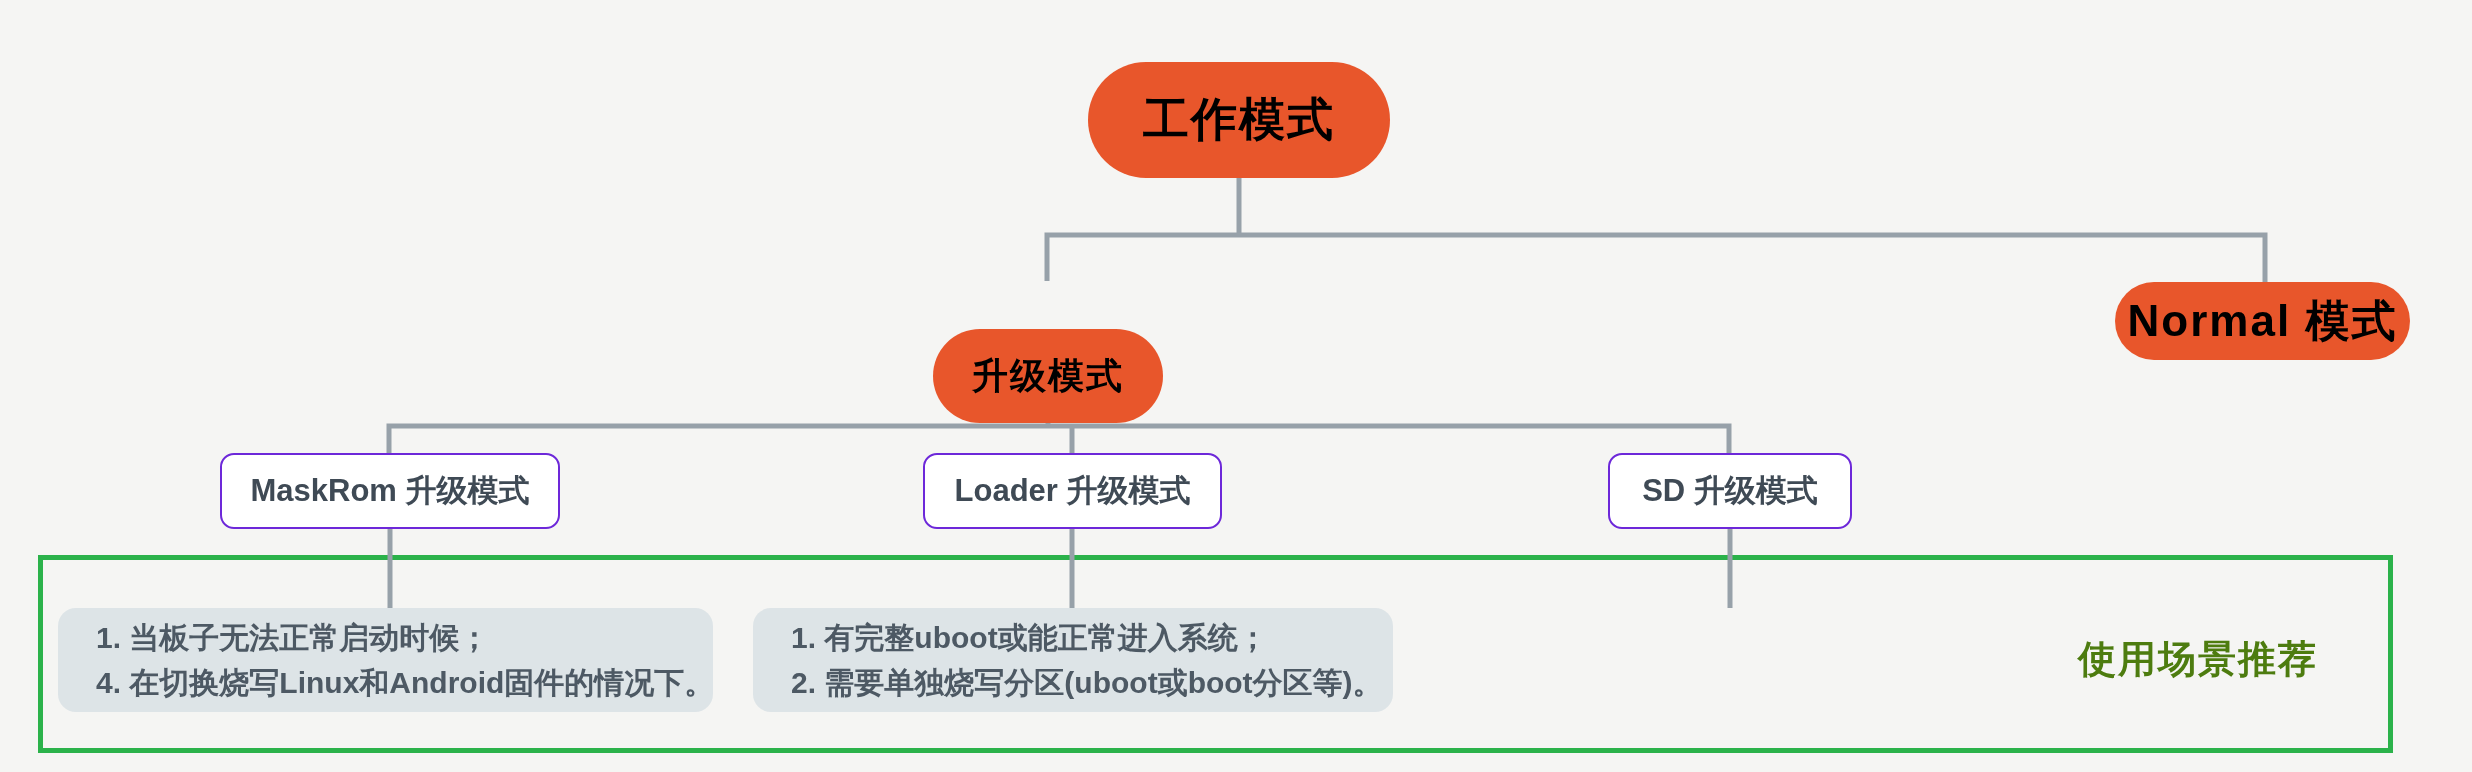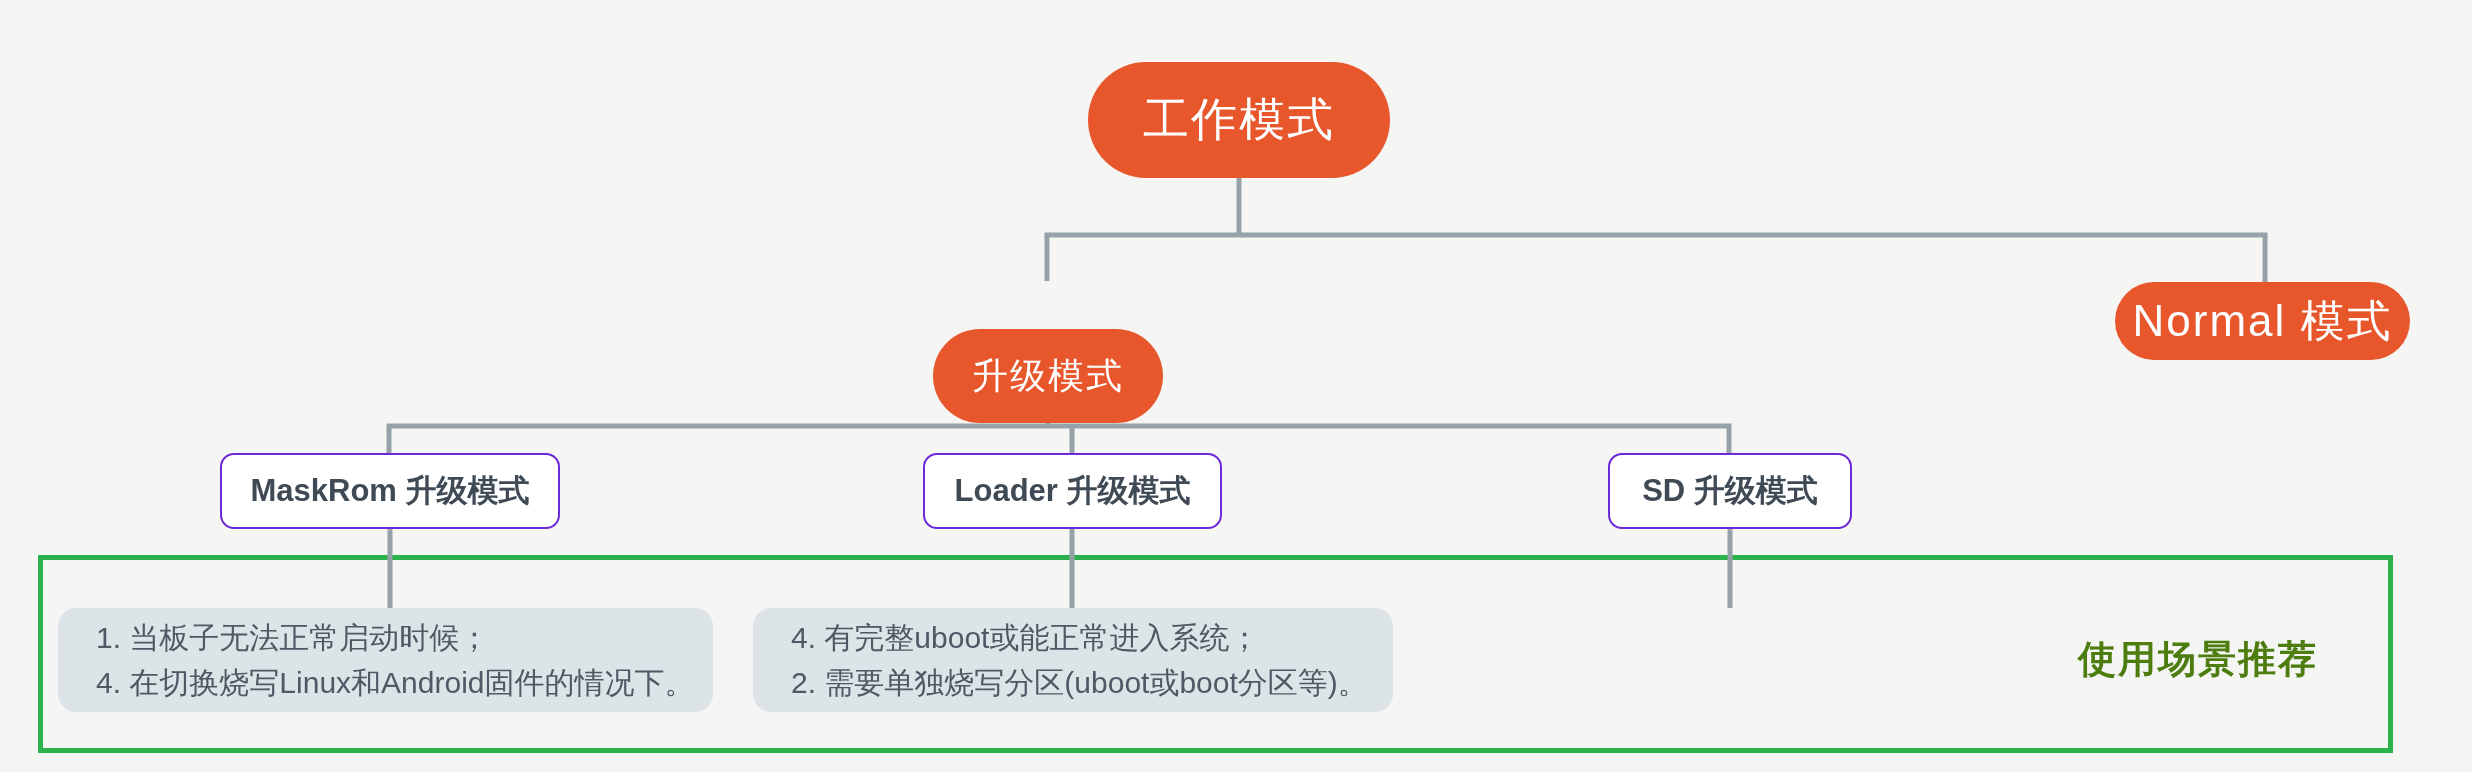"工作模式" .pill { color: #ffffff -> #000000; font-weight: normal -> bold }
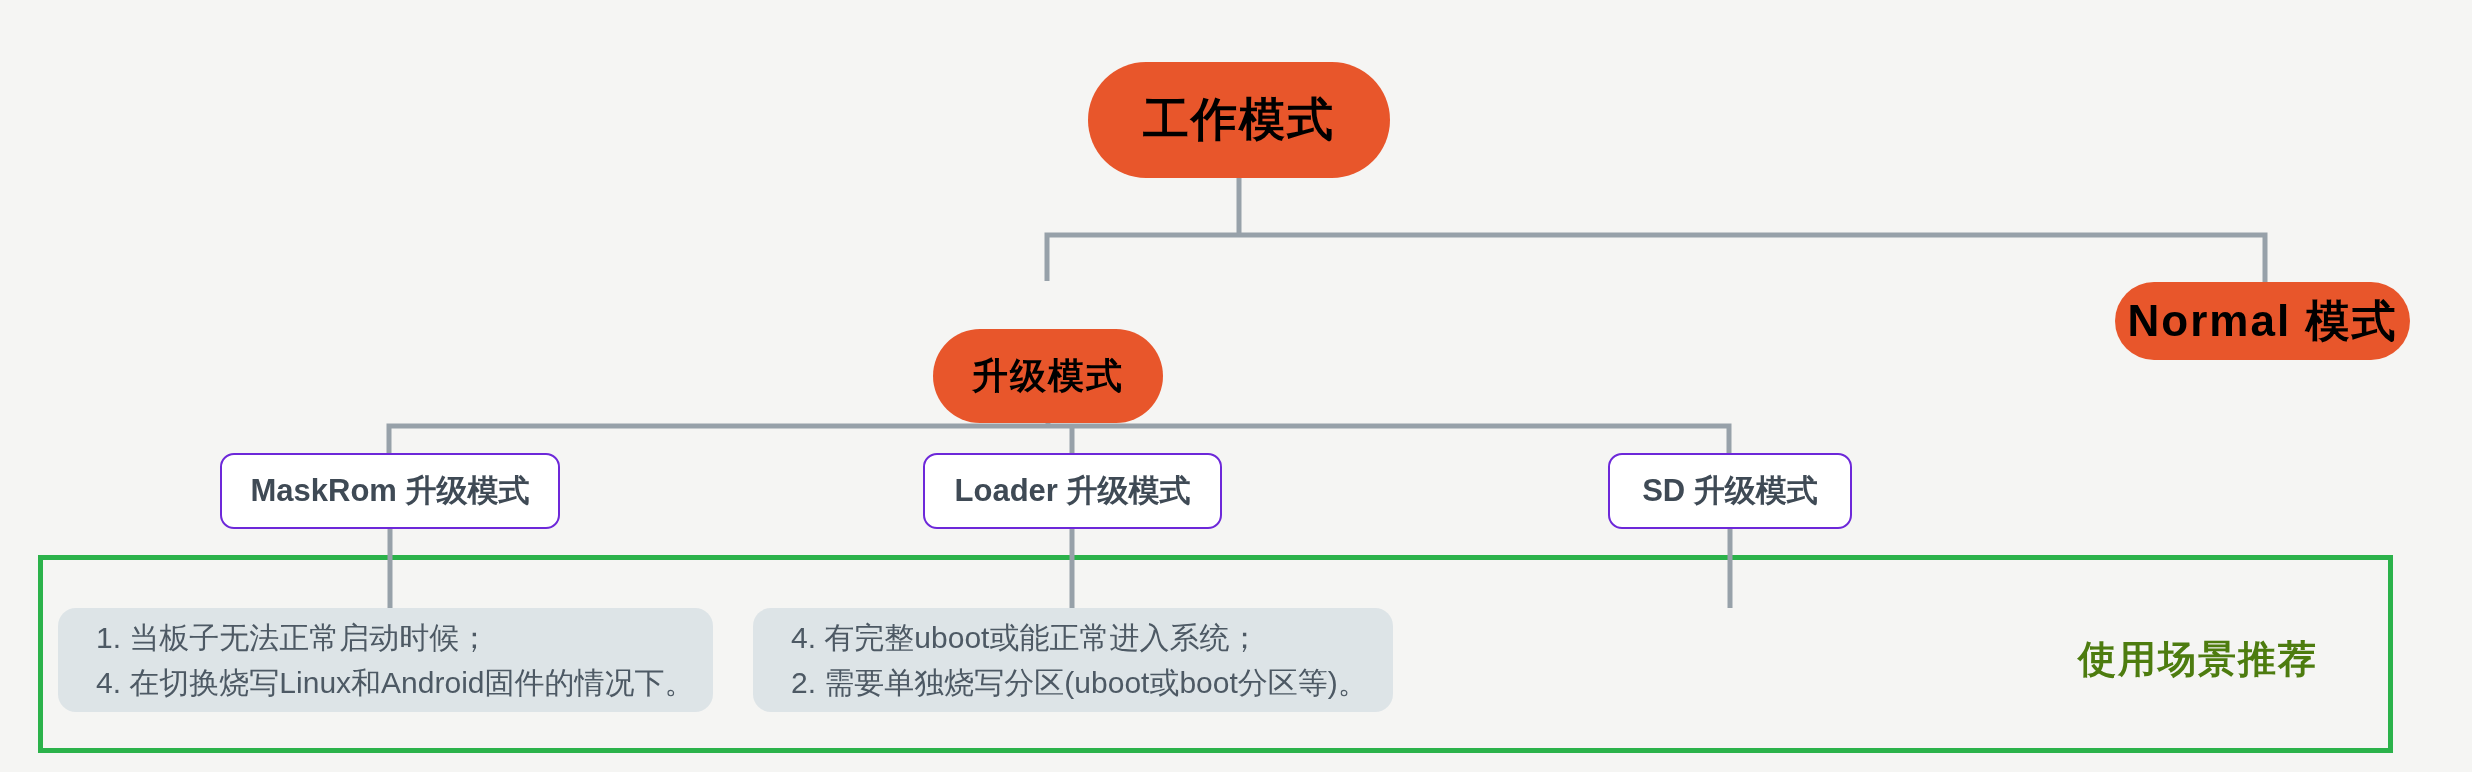"1. 当板子无法正常启动时候；" .desc-card { font-weight: normal -> bold }
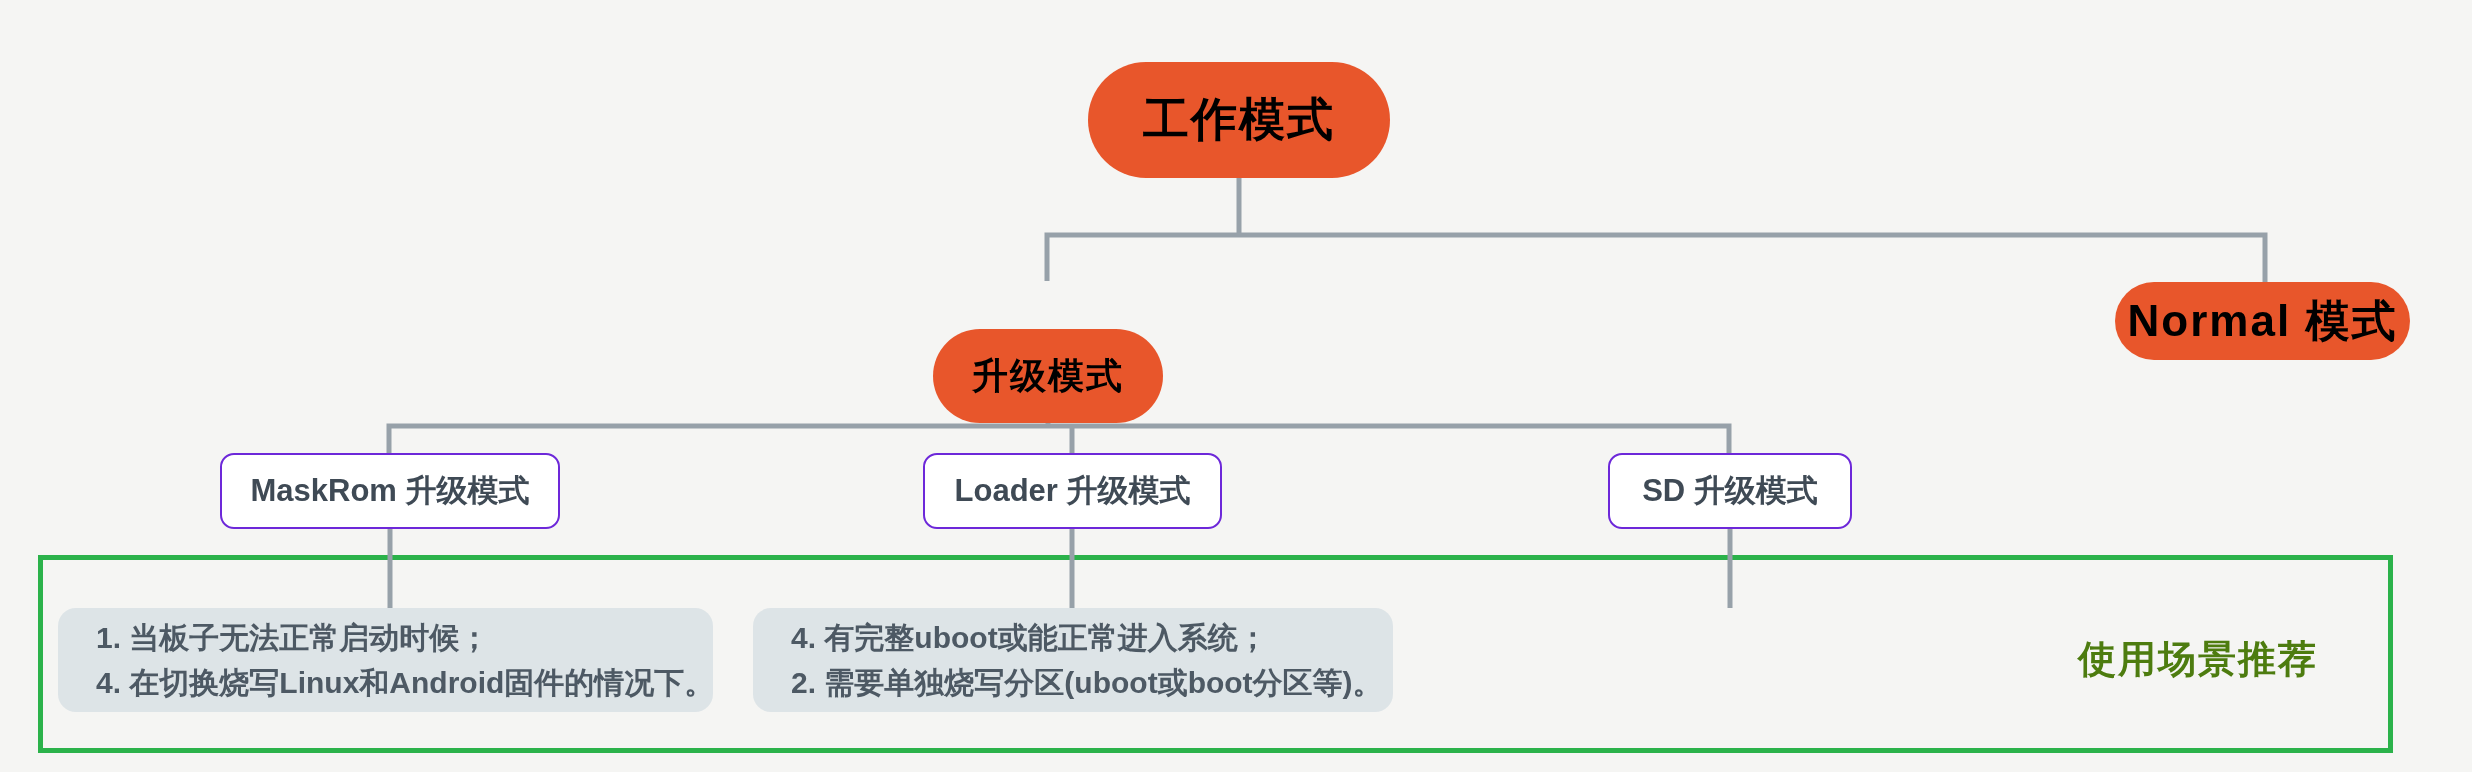"4. 有完整uboot或能正常进入系统；" div { text: 4 -> 1 }
